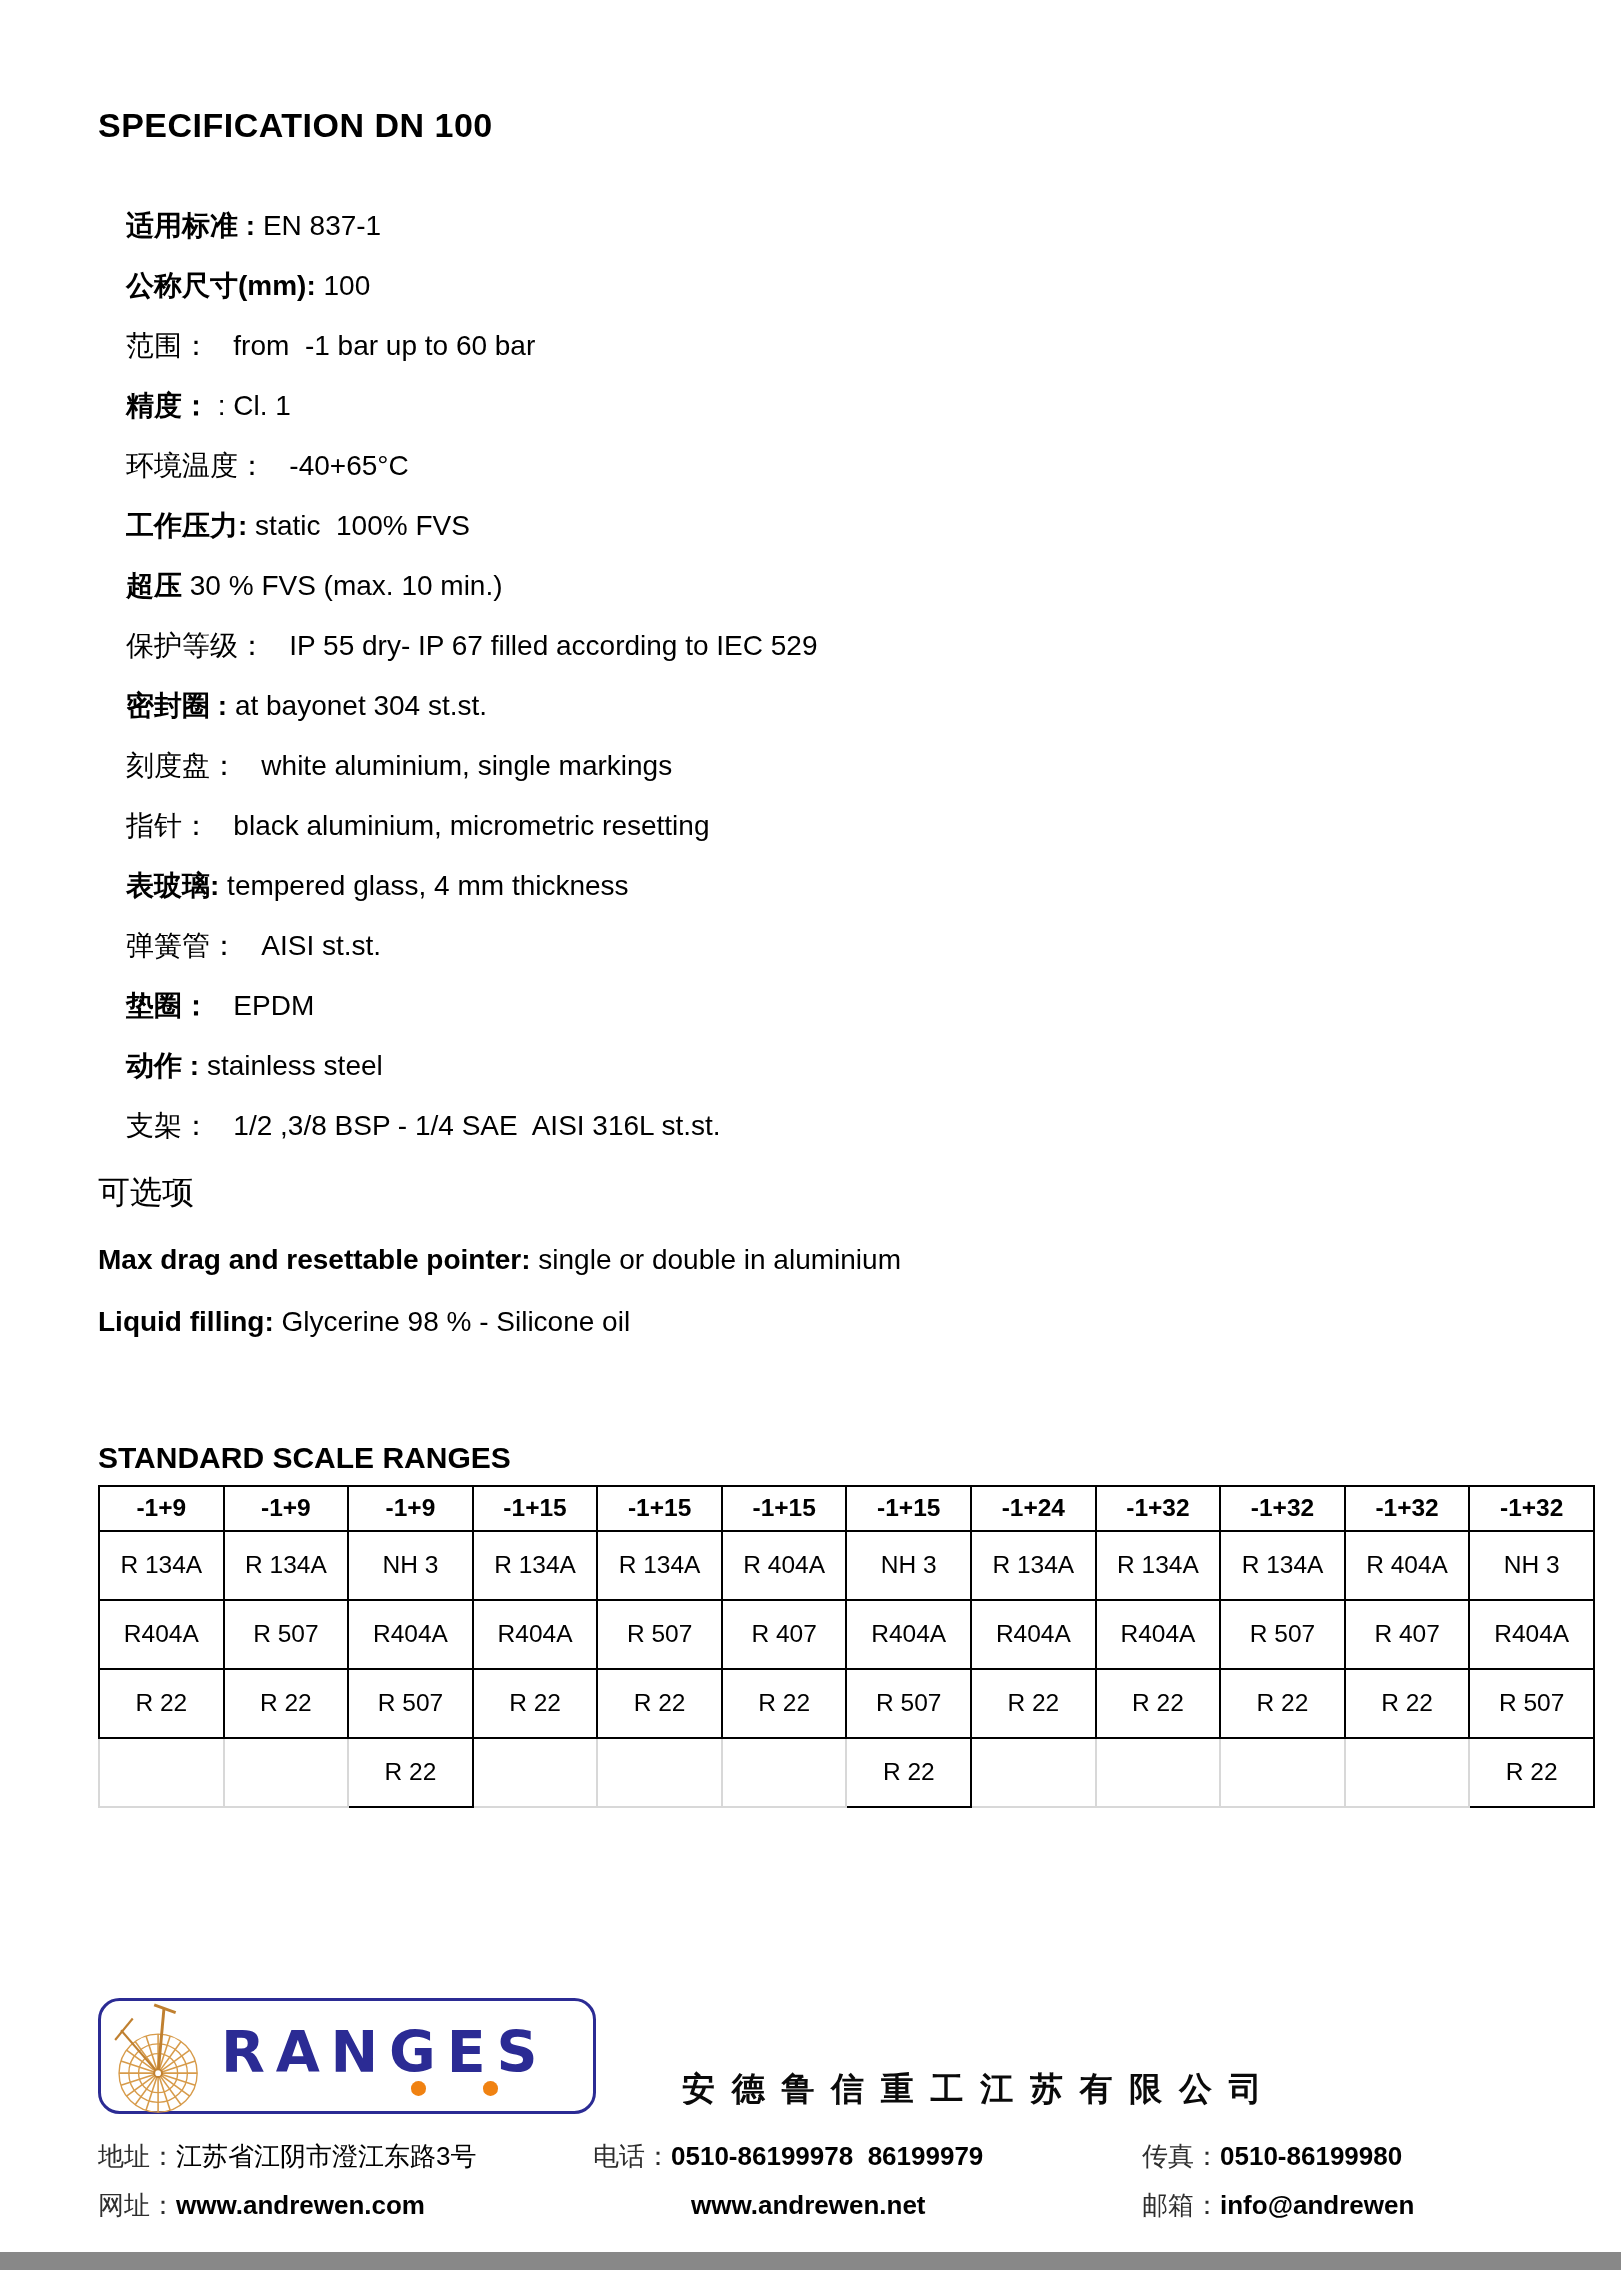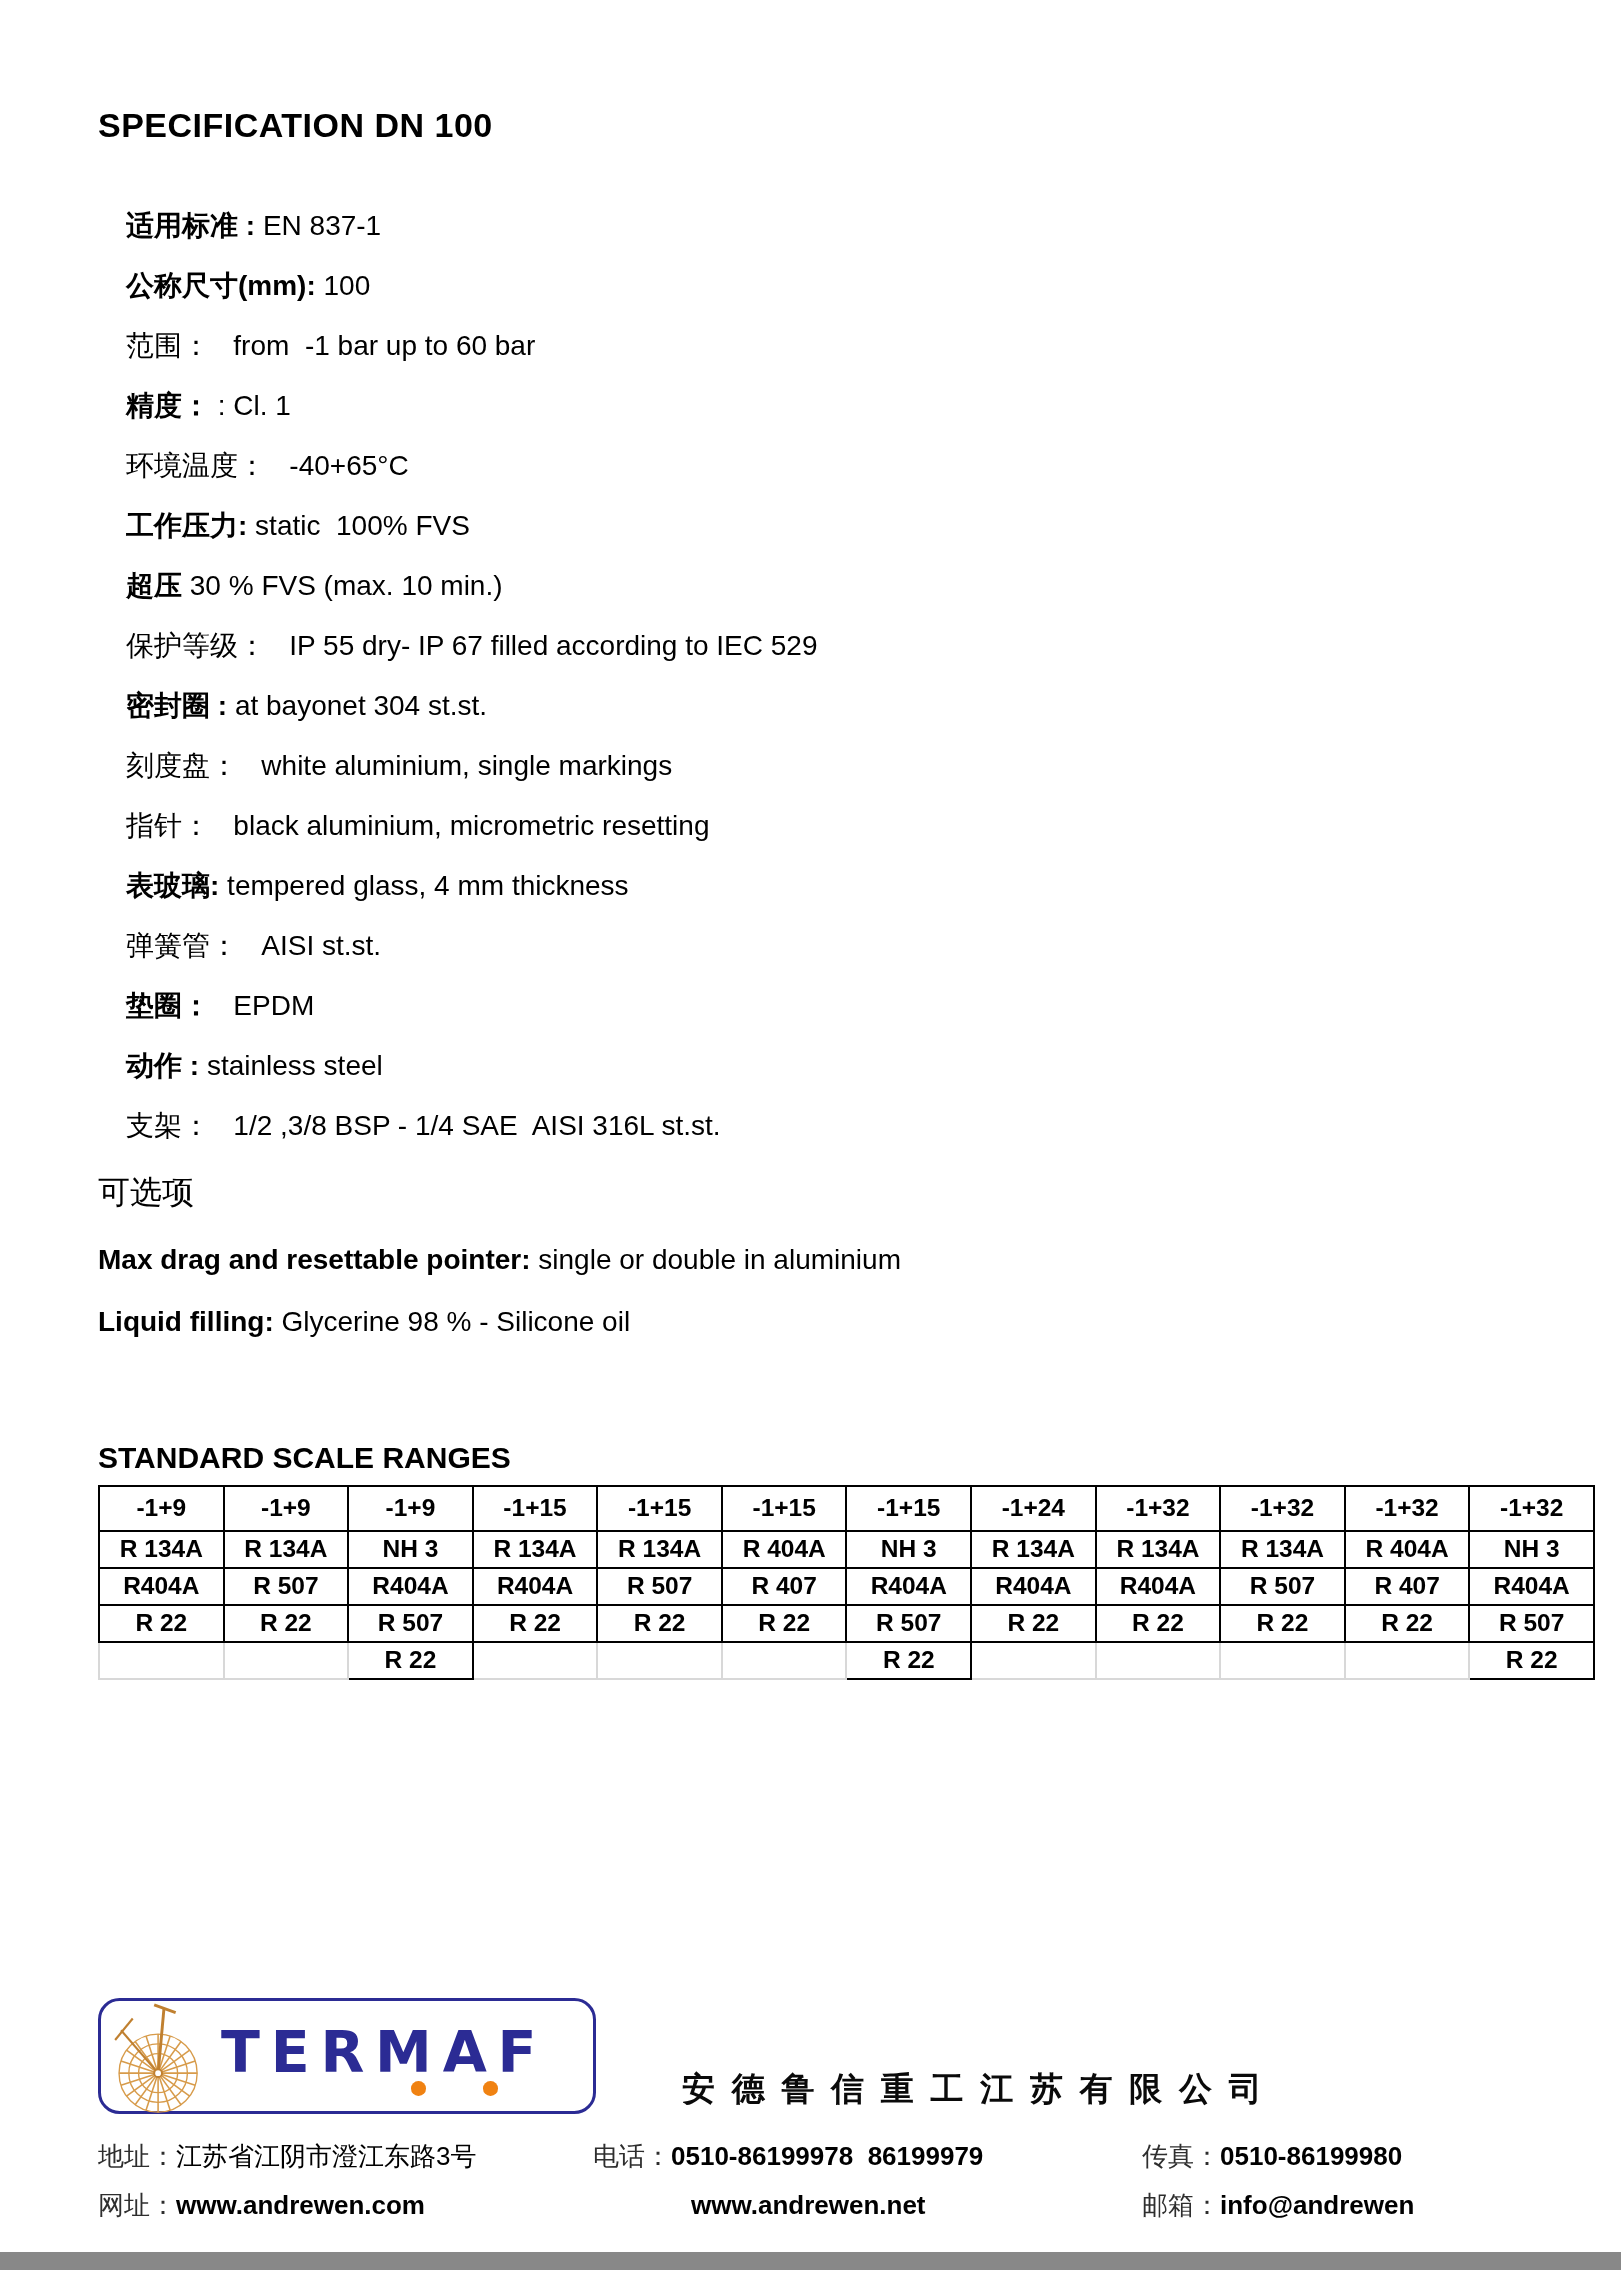"R 134A" table.scale td { font-weight: bold -> normal; padding: 0 -> 16px }
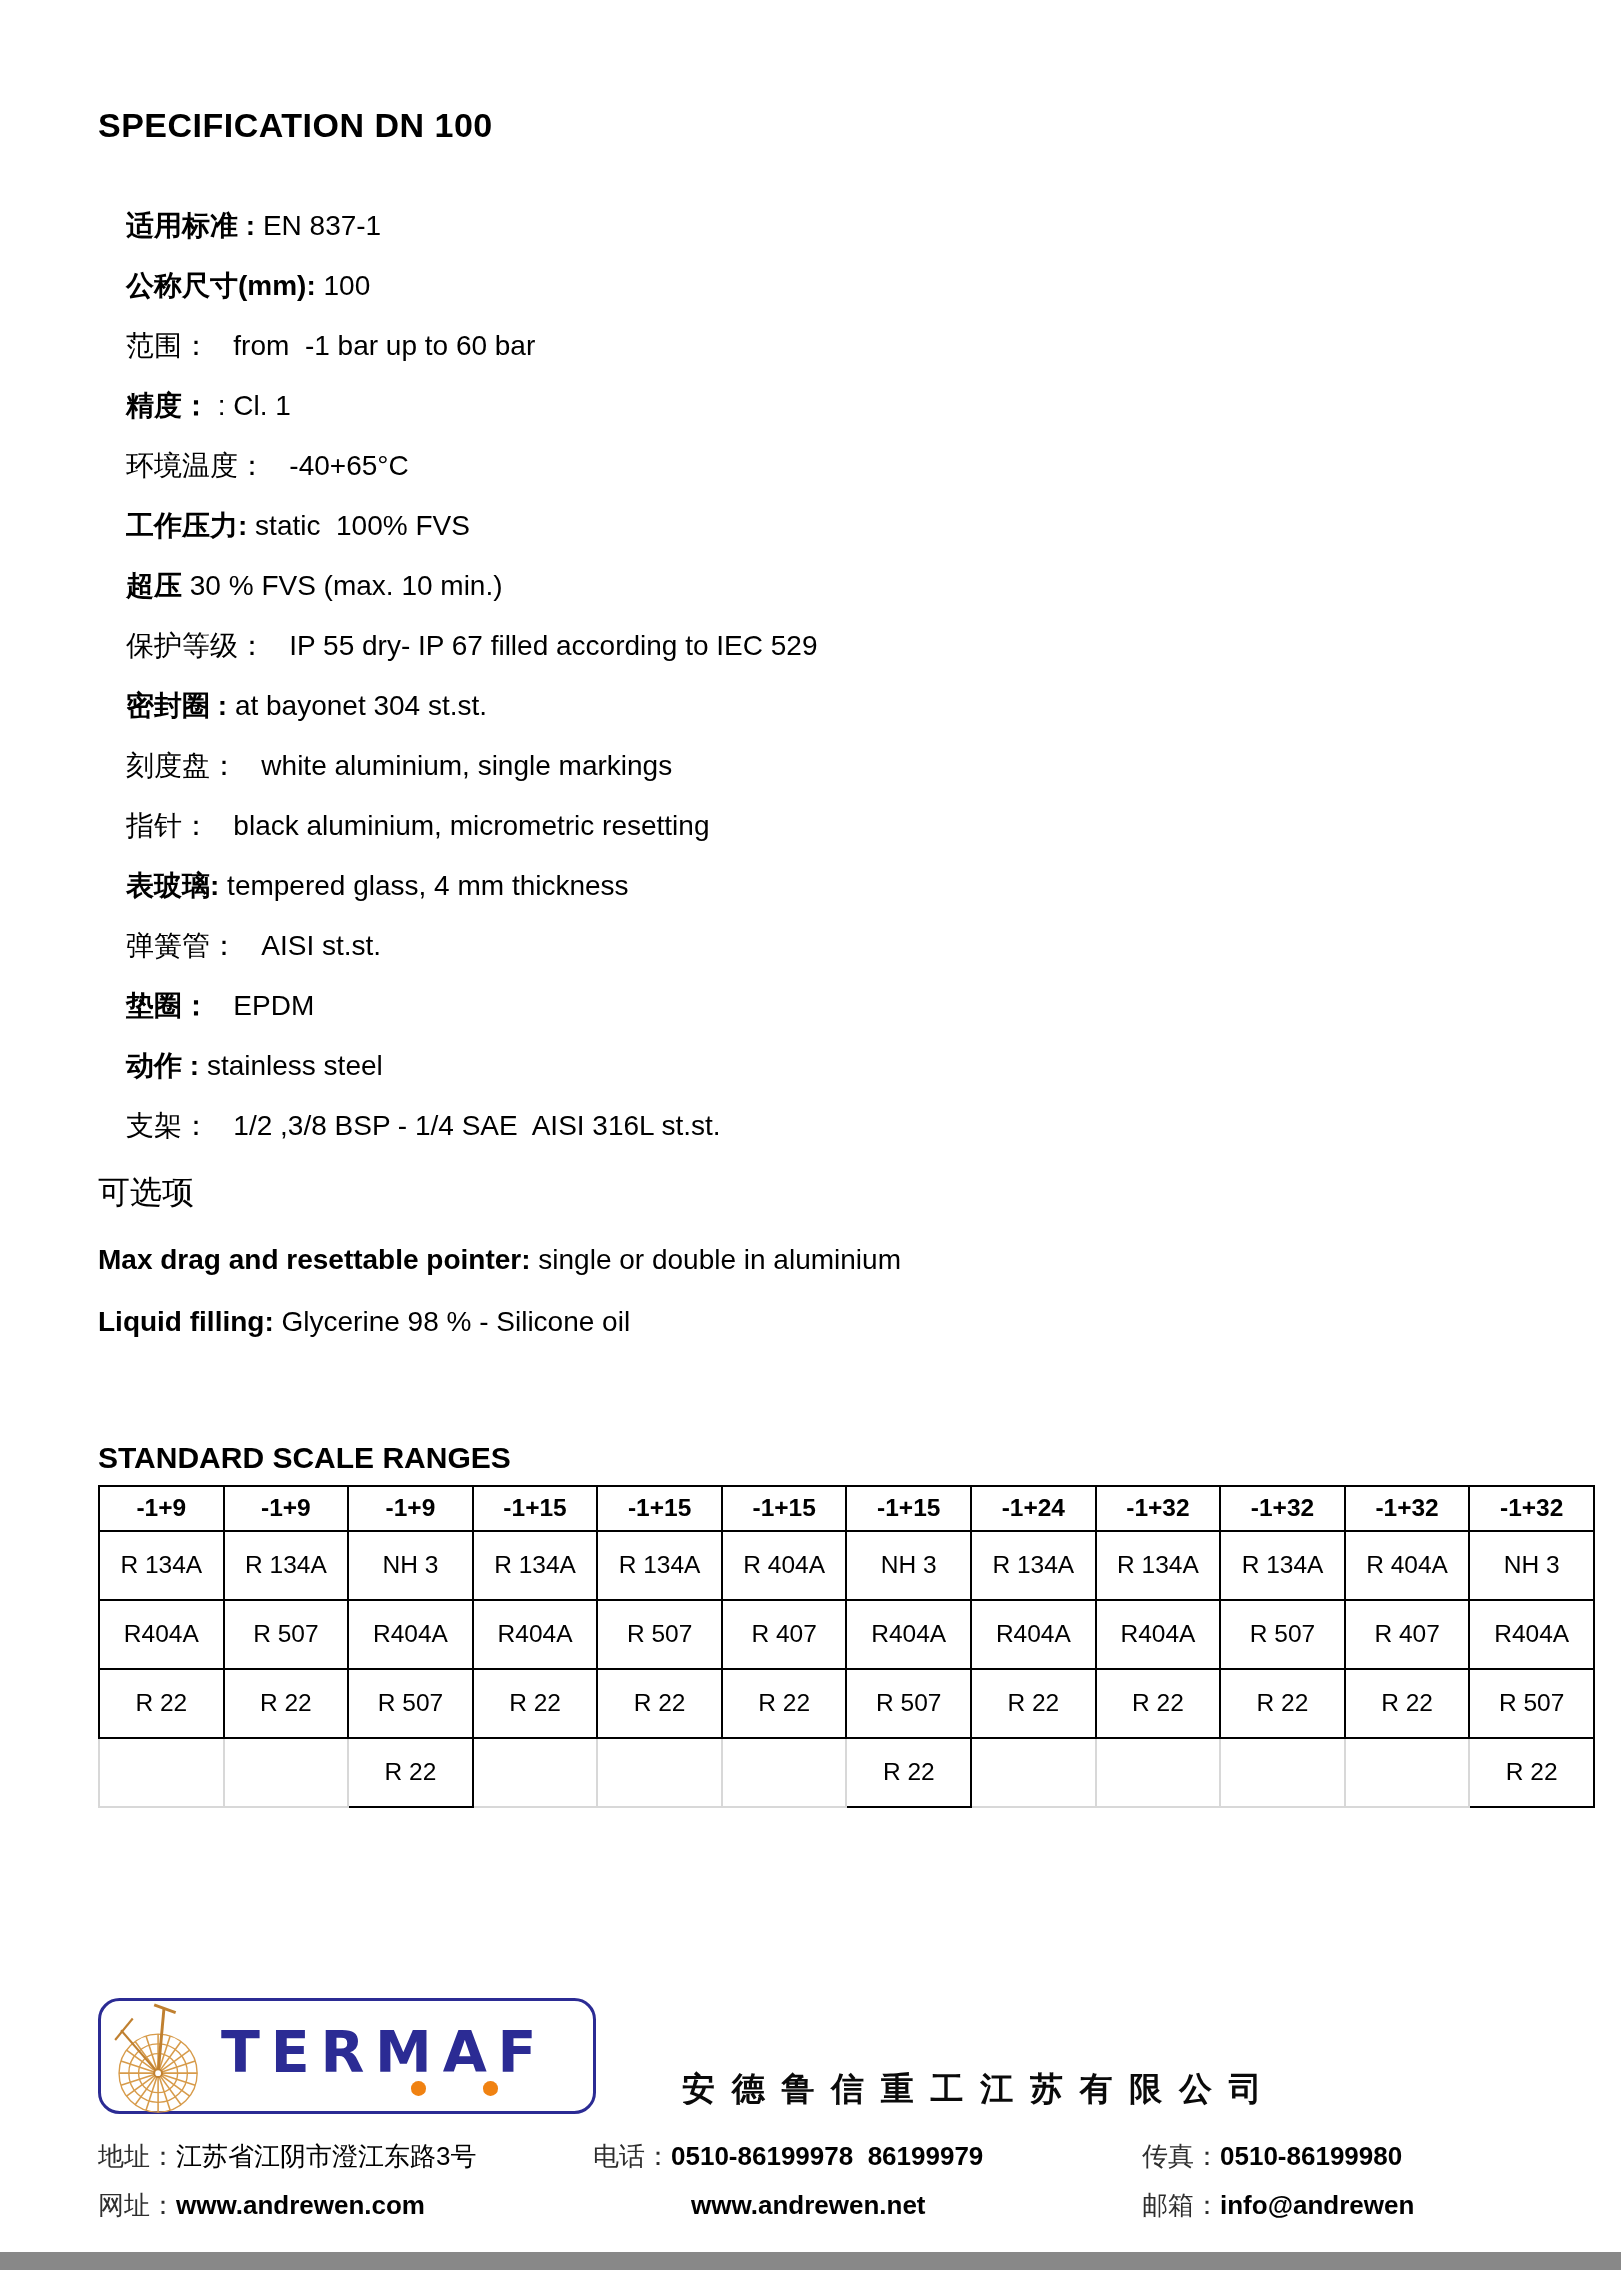"TERMAF" span.logo-word { text: TERMAF -> RANGES }
